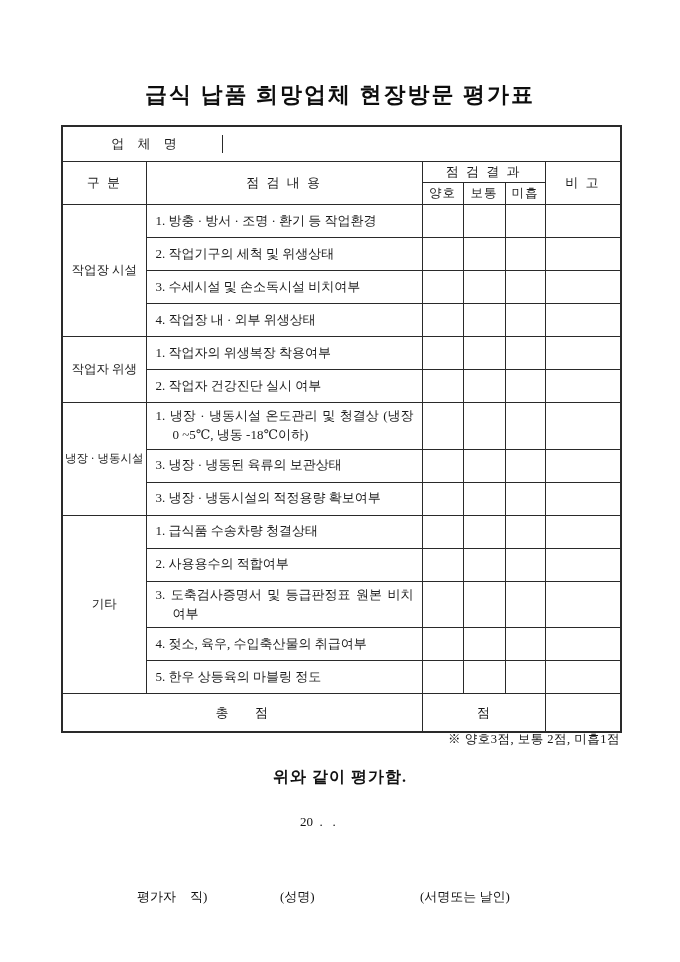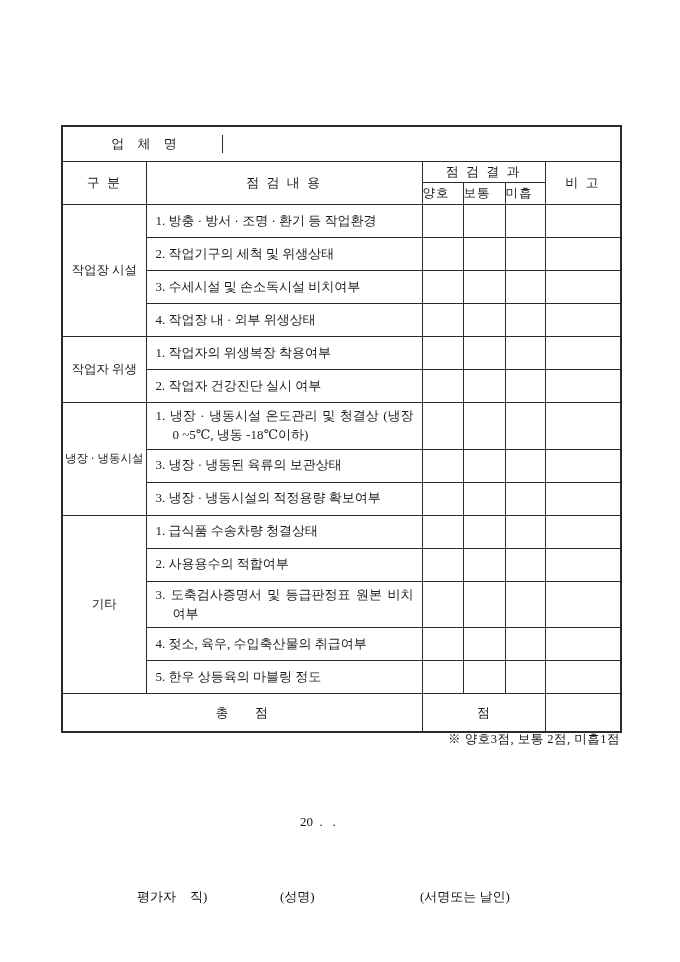"급식 납품 희망업체 현장방문 평가표" div.title { html: none -> <div>급식 납품 희망업체 현장방문 평가표</div> }
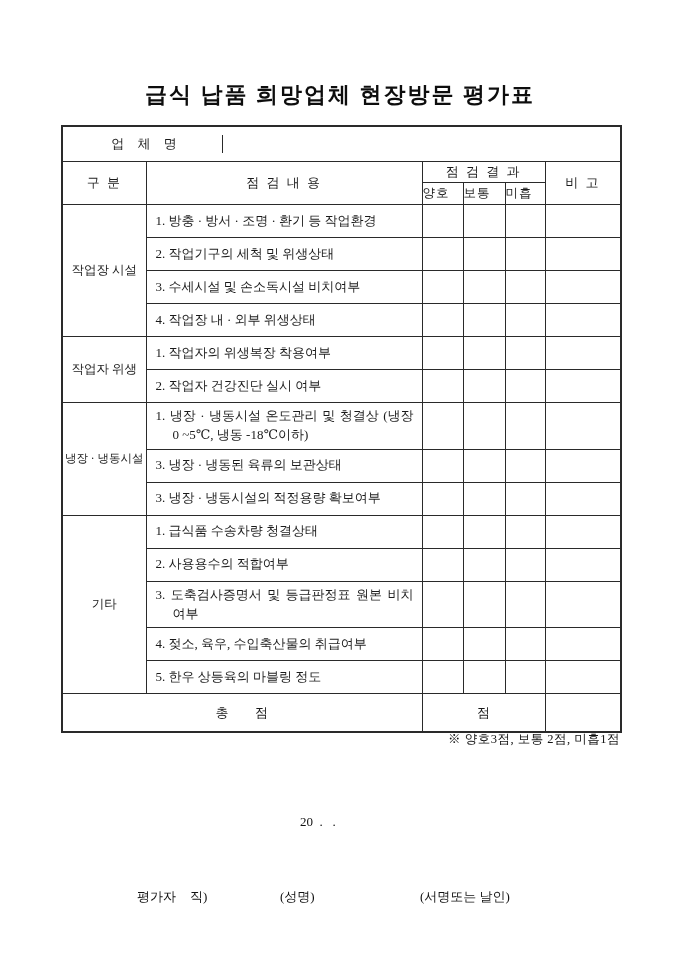"양호" tr.hdr-sub td { text-align: none -> center }
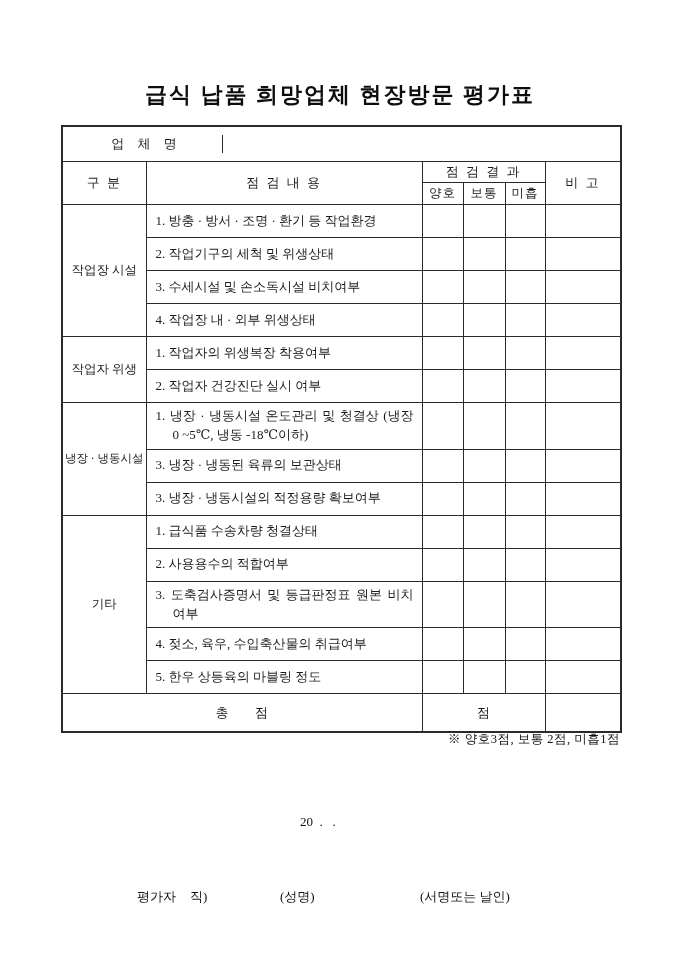"위와 같이 평가함." div.closing { html: none -> <div>위와 같이 평가함.</div> }
